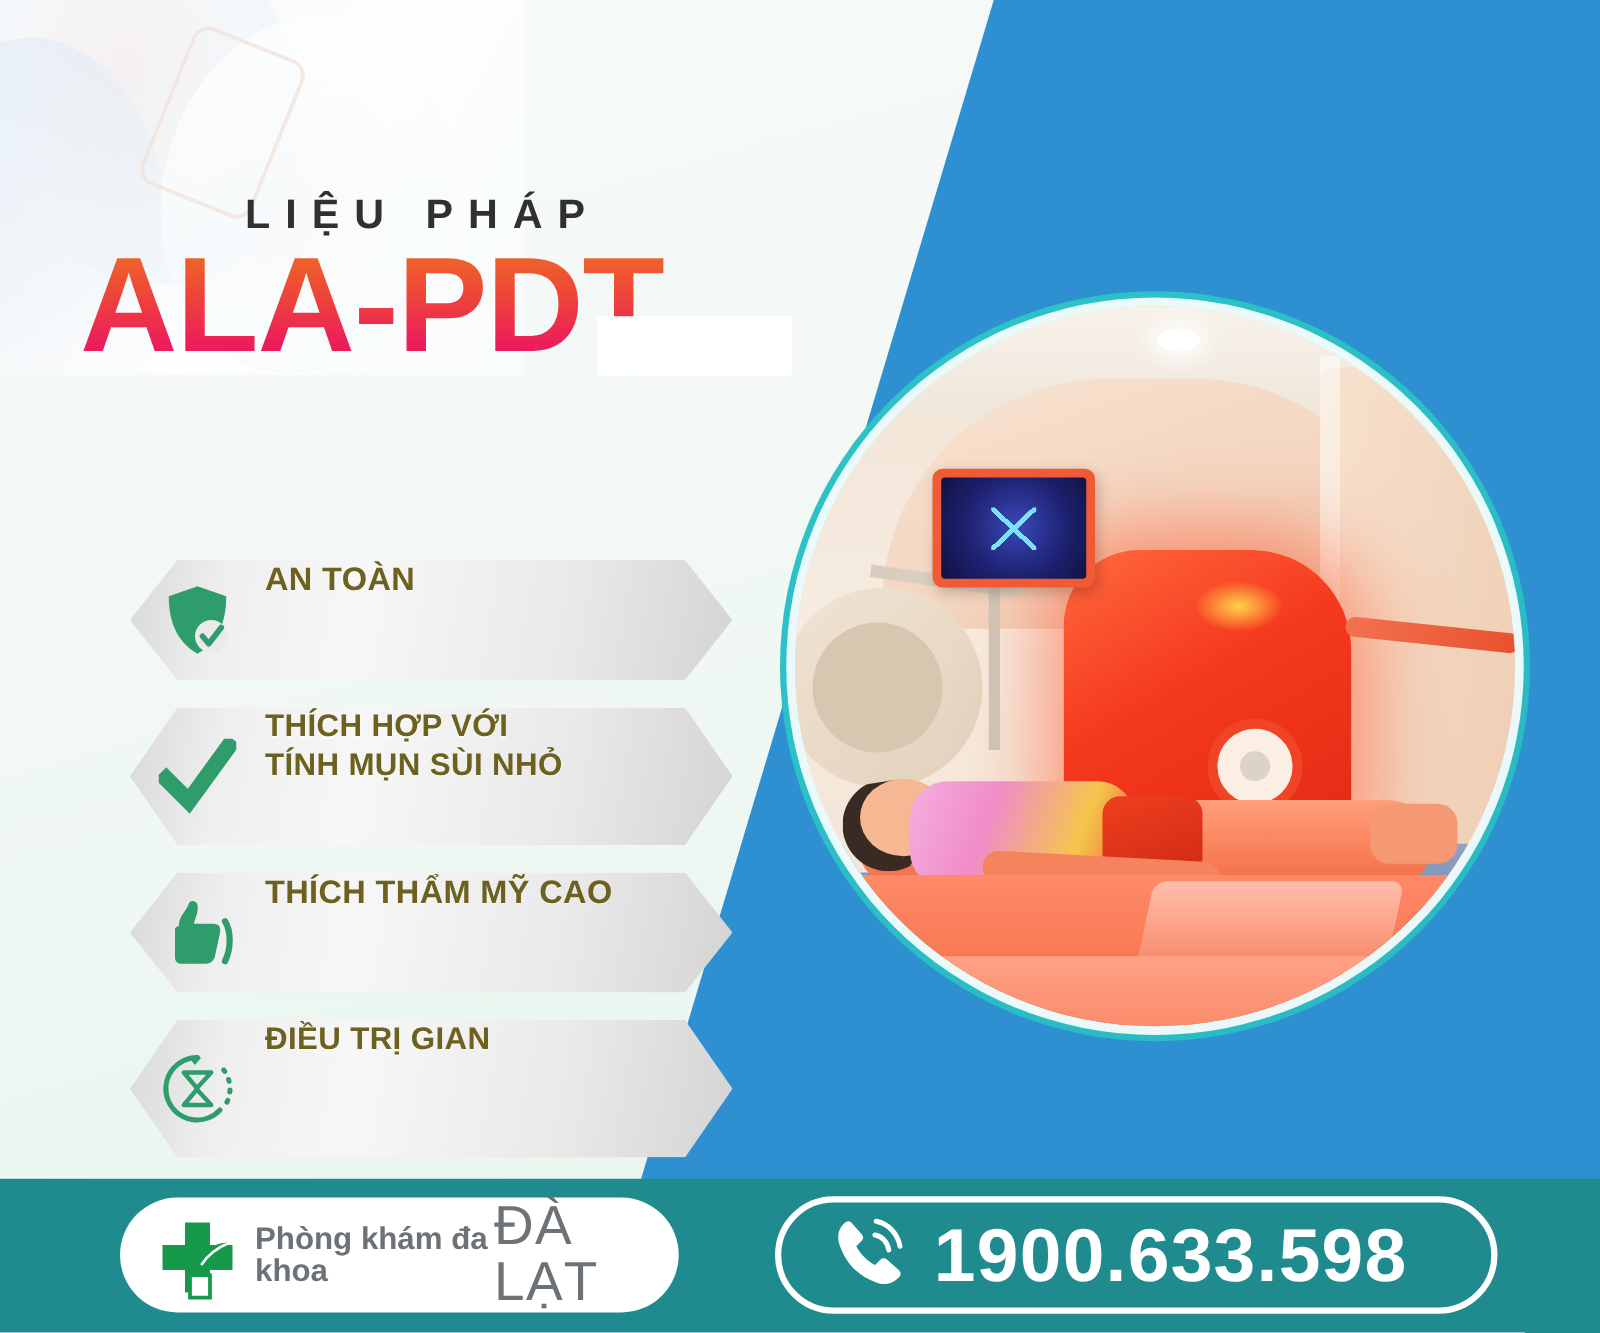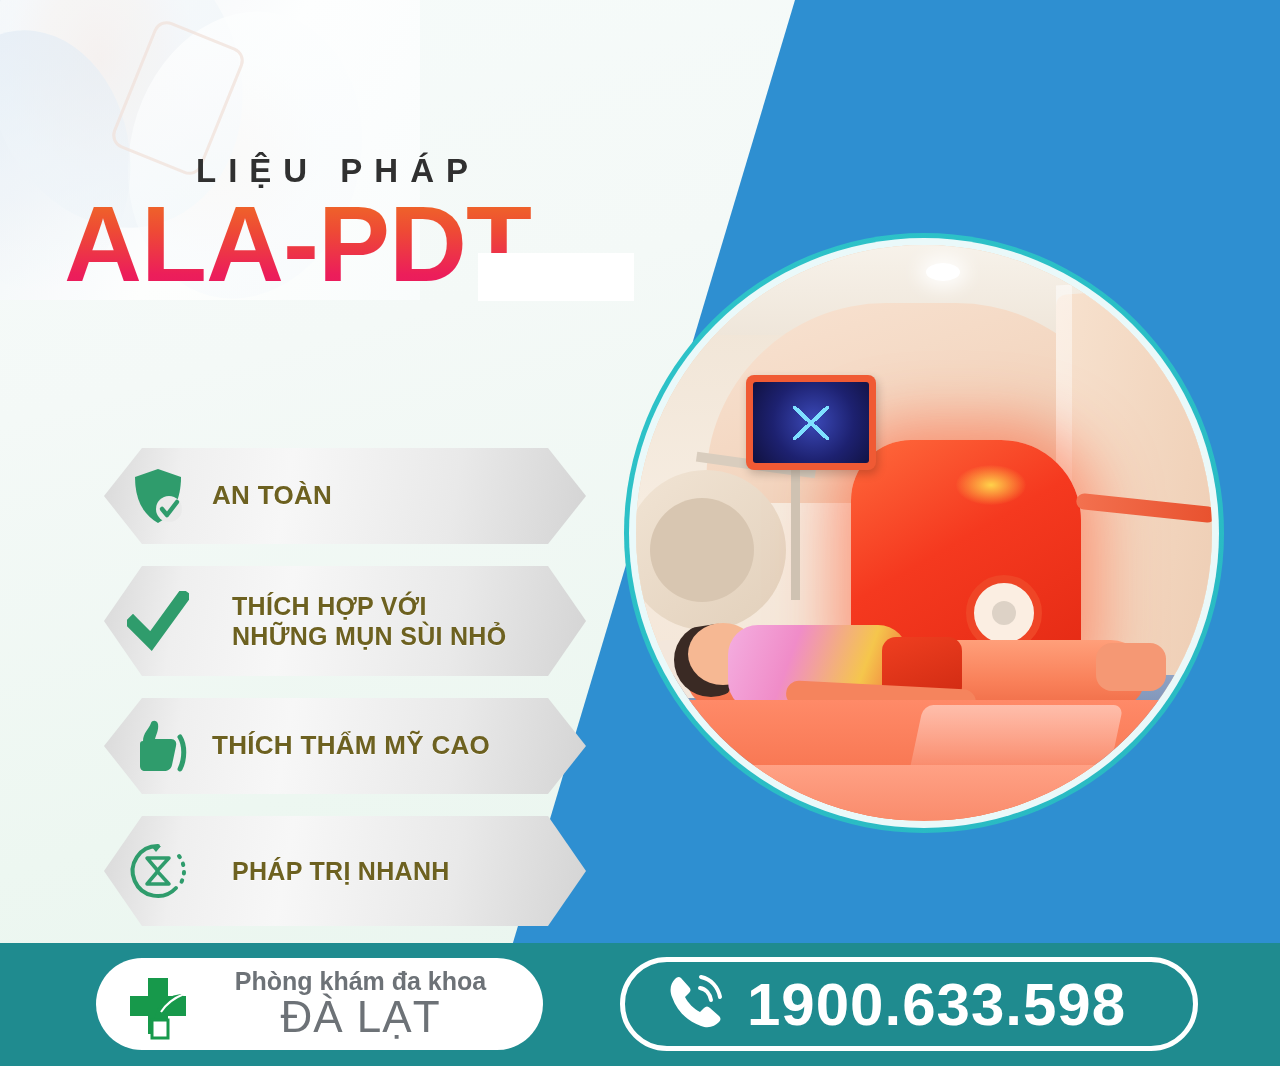"AN TOÀN" .badge { align-items: center -> none }
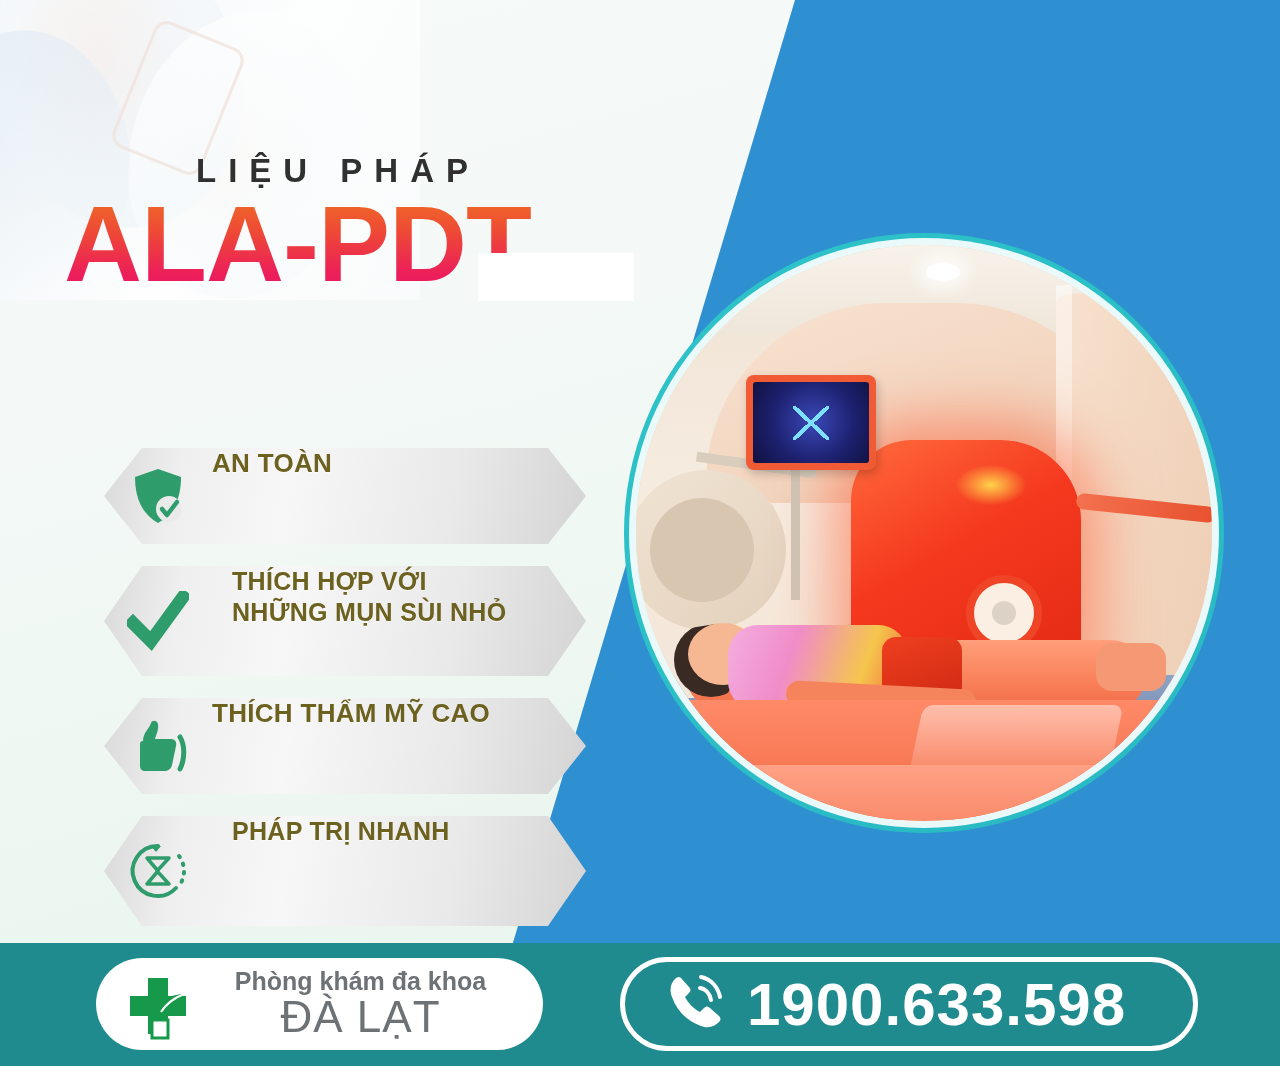"THÍCH HỢP VỚI" .badge-h2 { gap: 20px -> none }
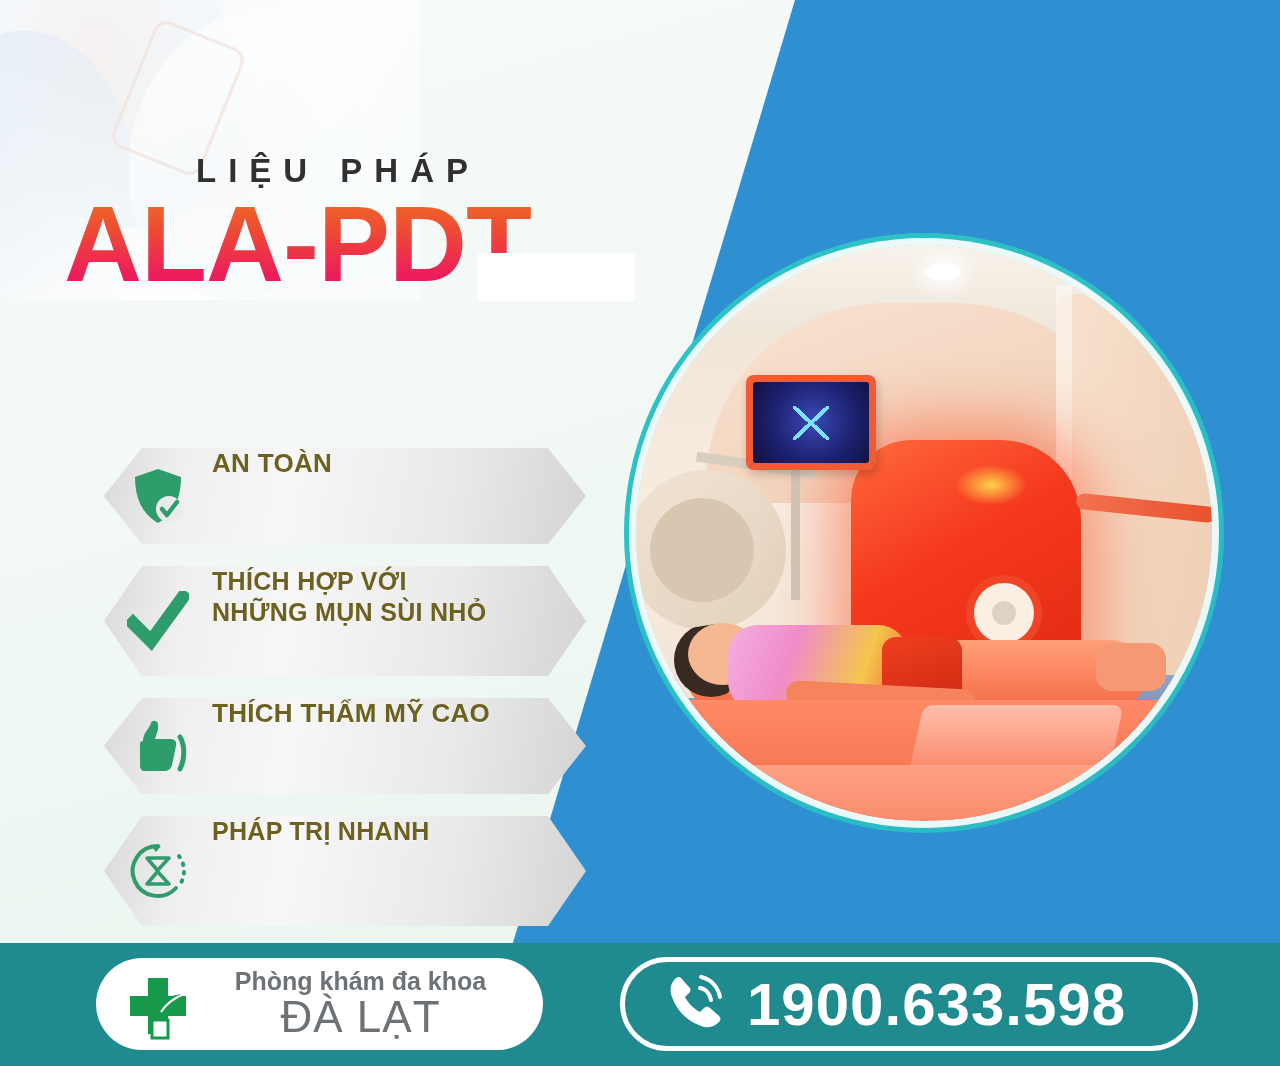"NHỮNG MỤN SÙI NHỎ" div { text: NHỮNG -> TÍNH }
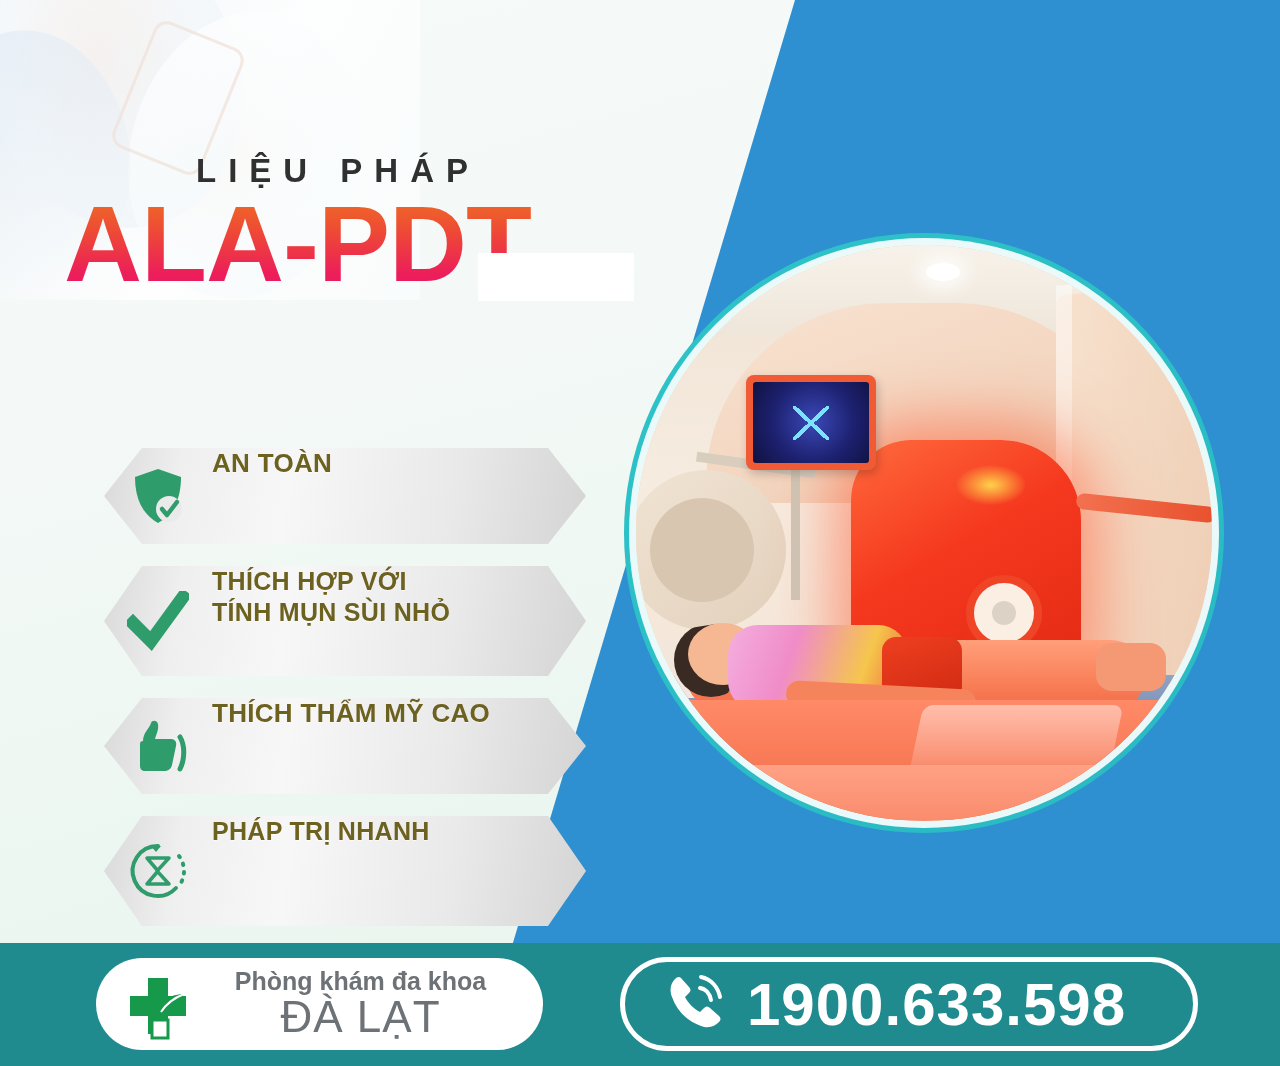"PHÁP TRỊ NHANH" div { text: PHÁP TRỊ NHANH -> ĐIỀU TRỊ GIAN }
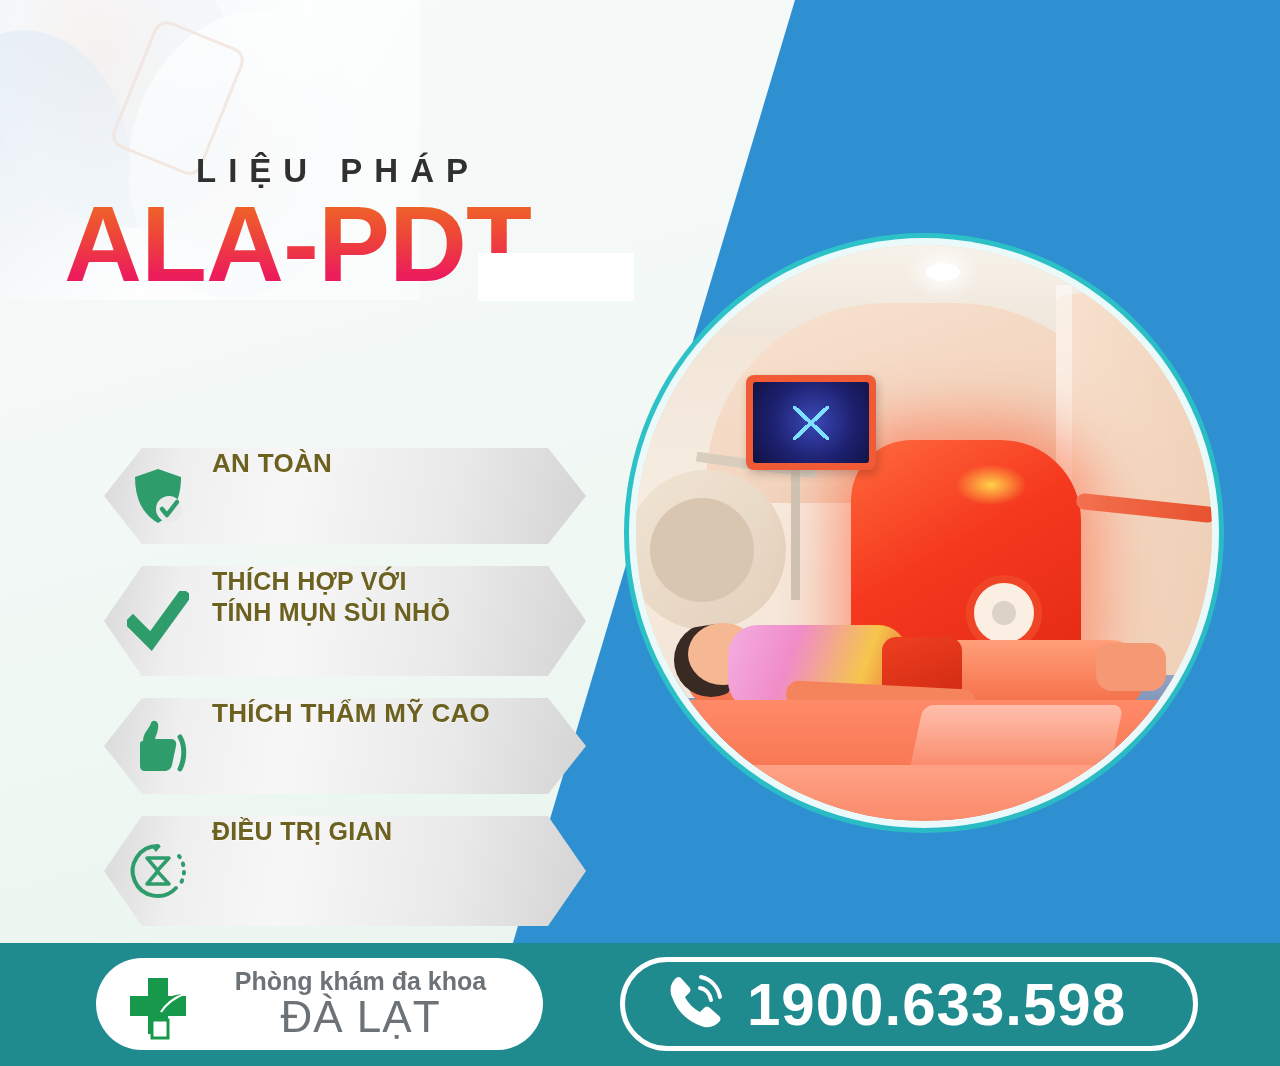"Phòng khám đa khoa" .clinic-text { flex-direction: column -> row }
